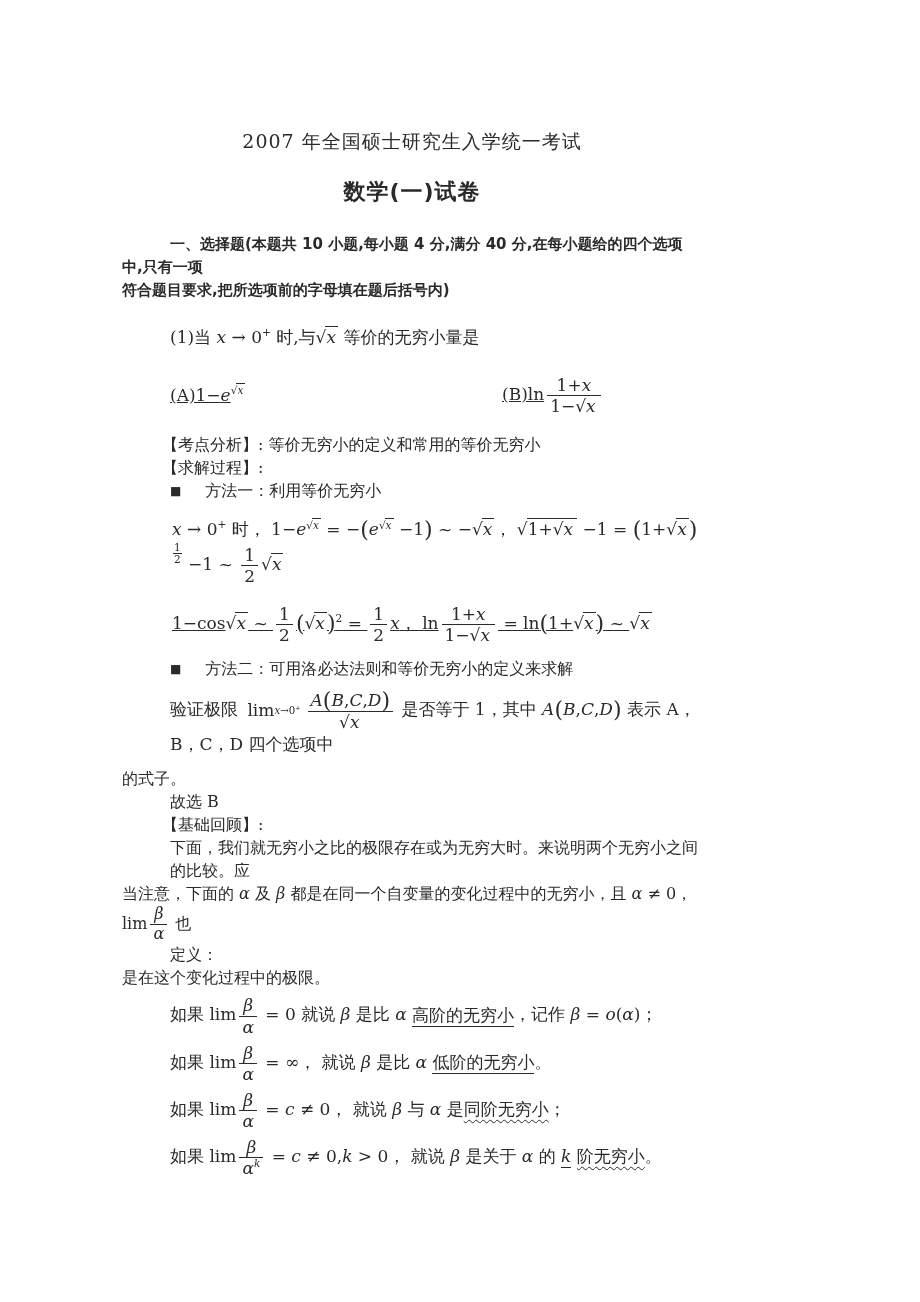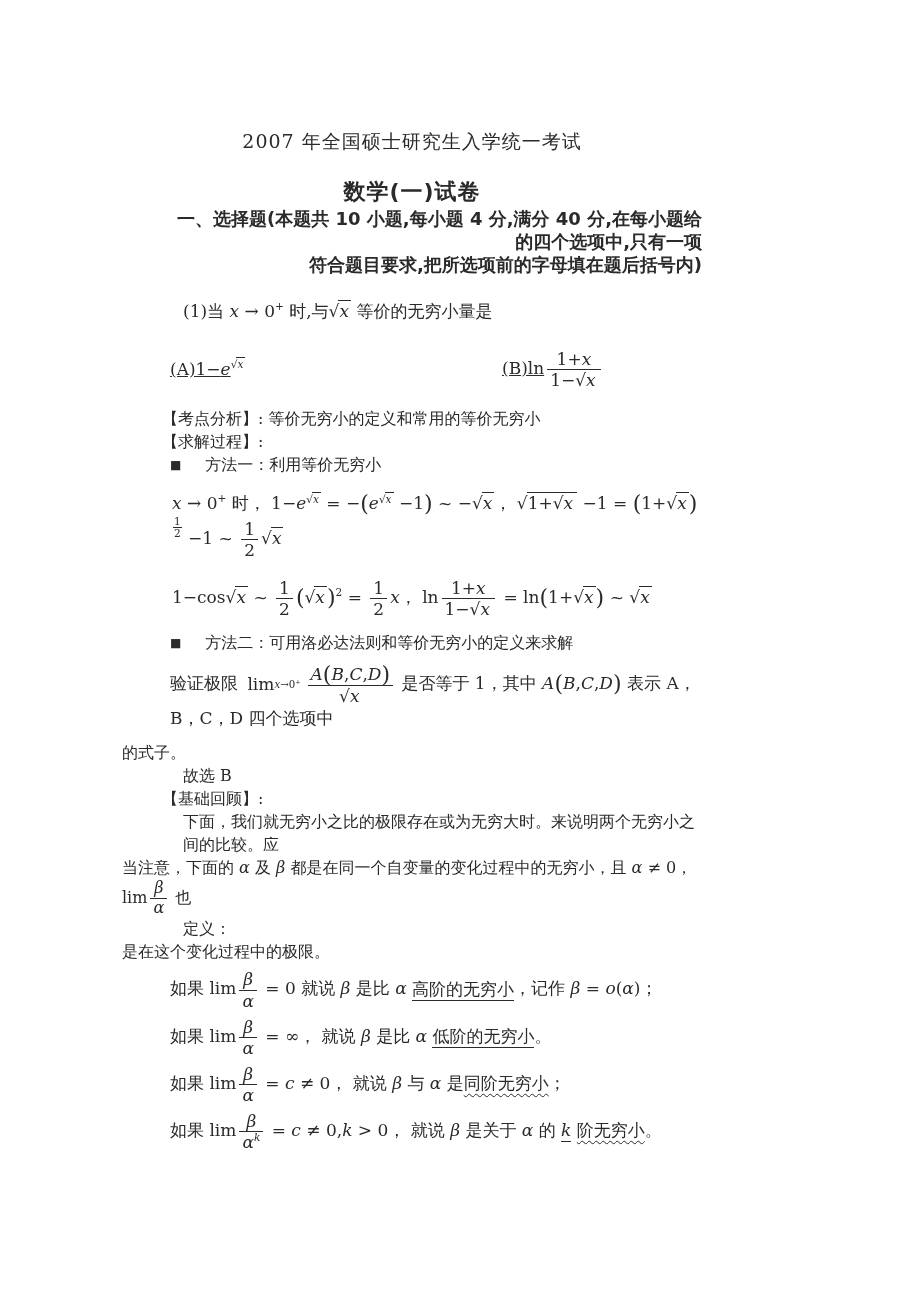"一、选择题(本题共 10 小题,每小题 4 分,满分" .sec-header { font-size: 18px -> 15px; margin-top: none -> 26px; text-align: right -> none }
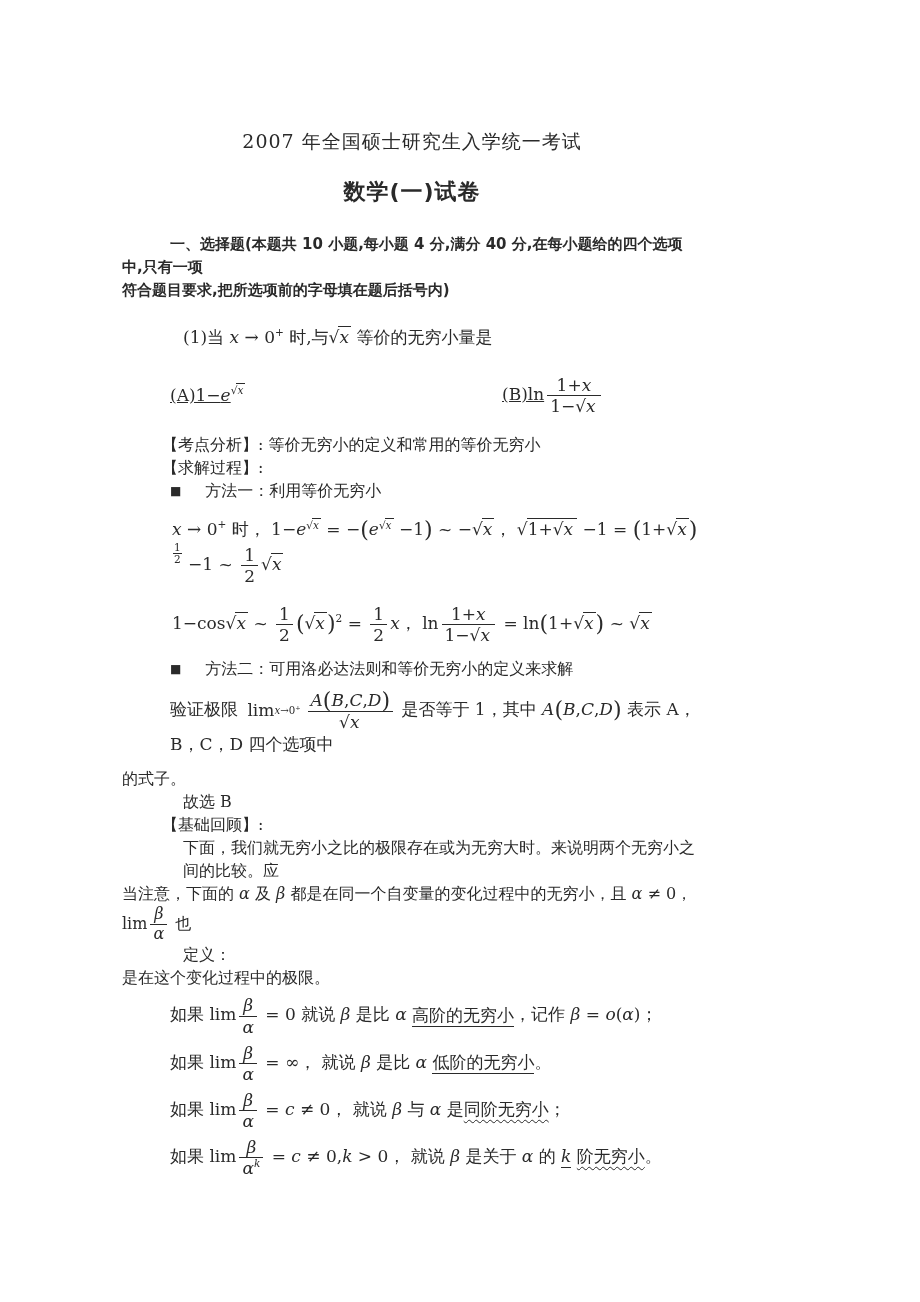"(1)当 x → 0+ 时,与√x" .indent { margin-left: 61px -> 48px }
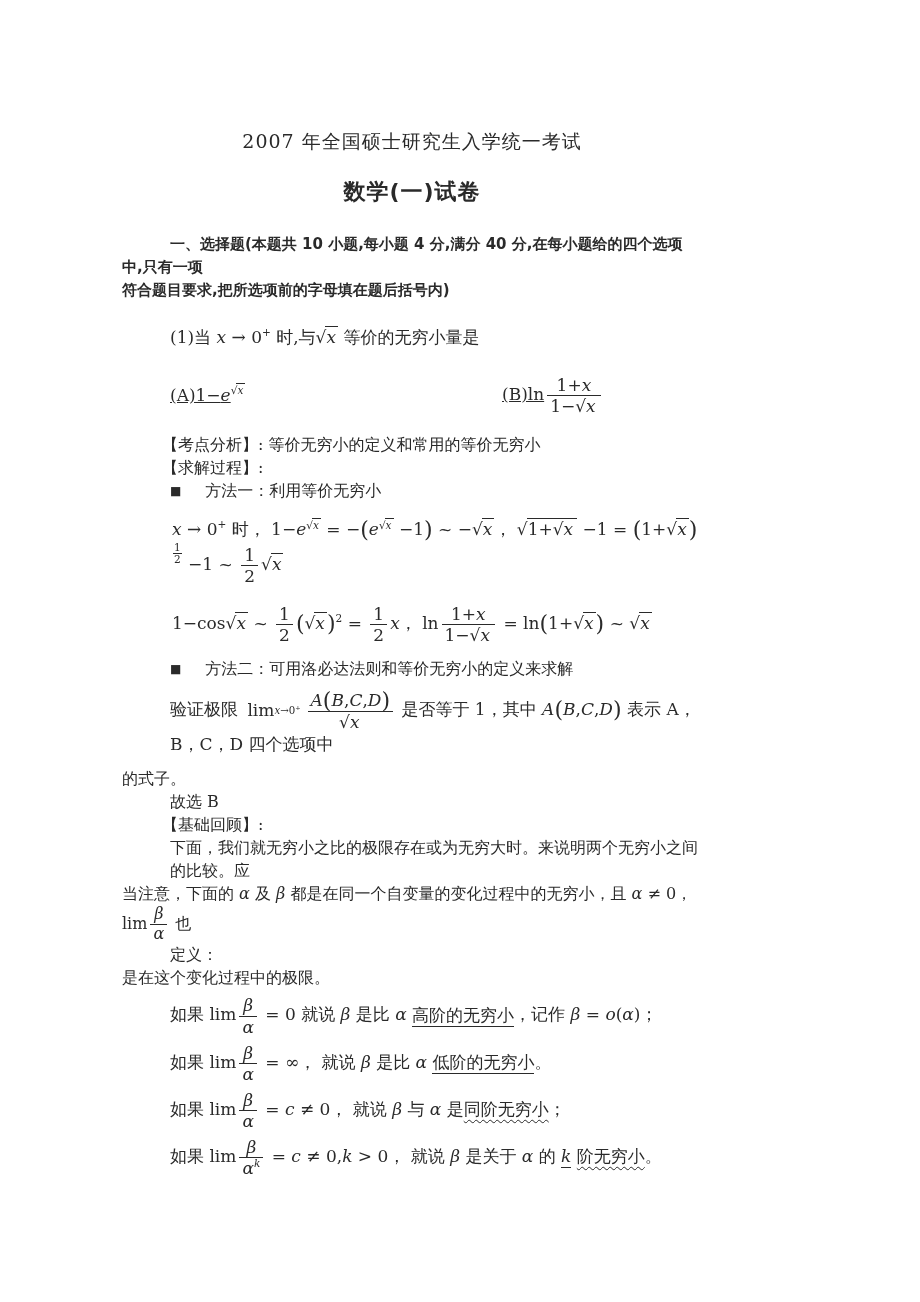"1−cos√x ~ = ， ln" .f2 { text-decoration: none -> underline }
